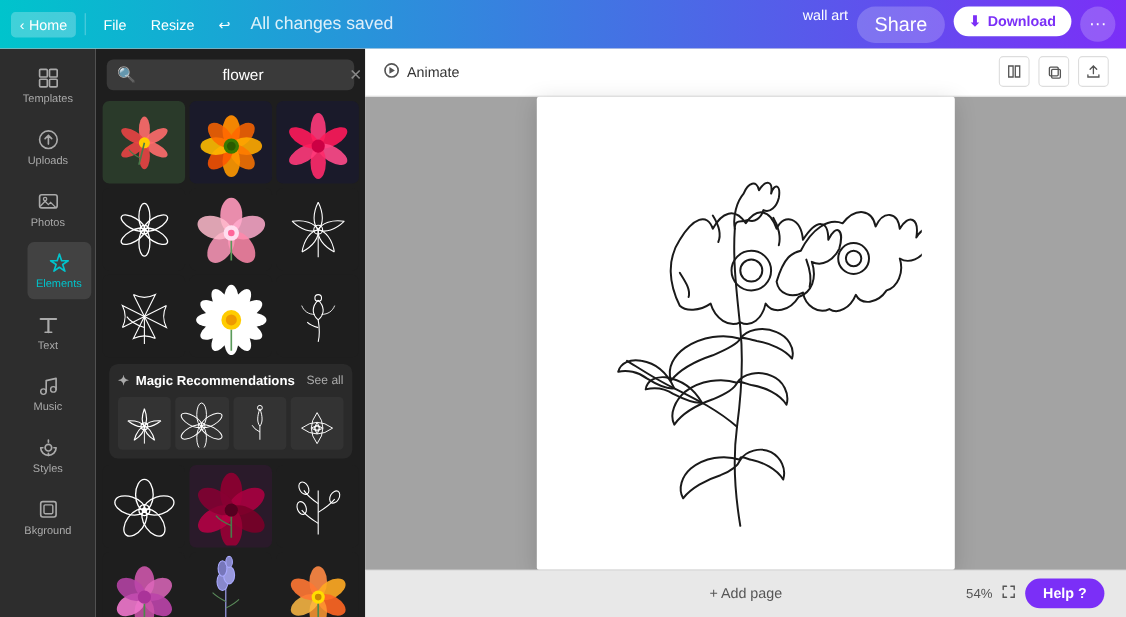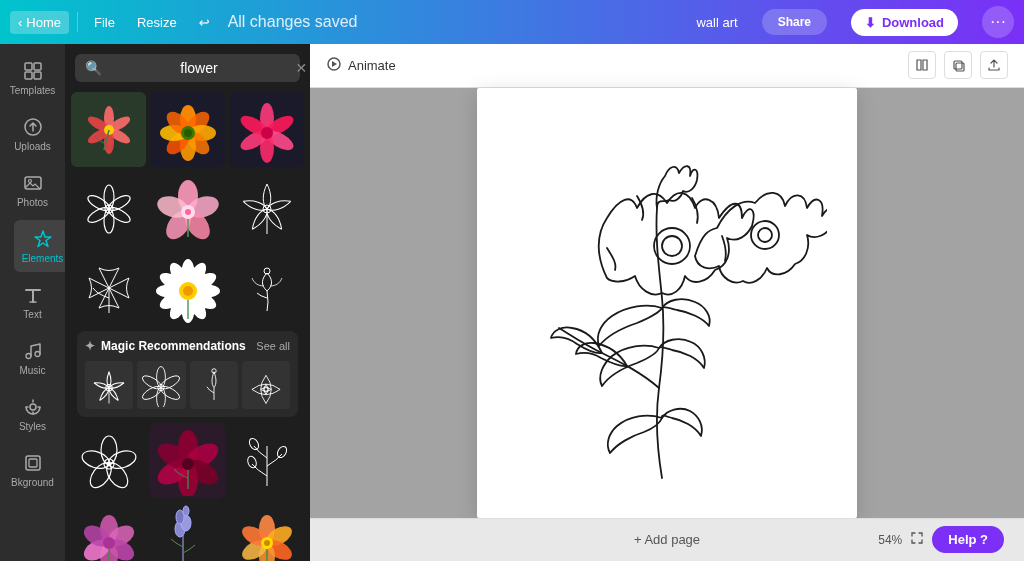"wall art" .topbar-right { align-items: center -> flex-start; gap: 24px -> 8px }
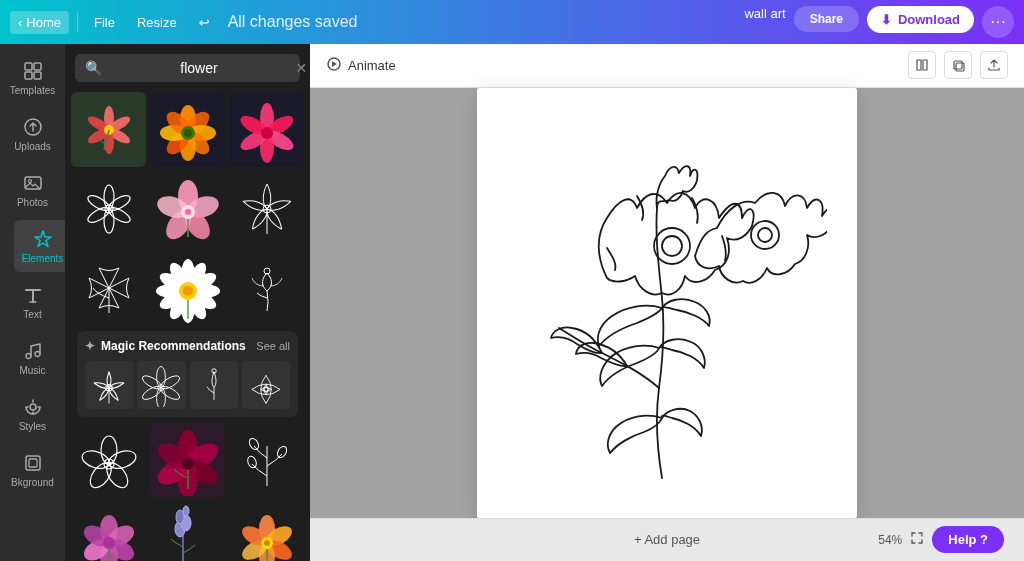"Share" .share-btn { font-size: 12px -> 18px; font-weight: 700 -> 400 }
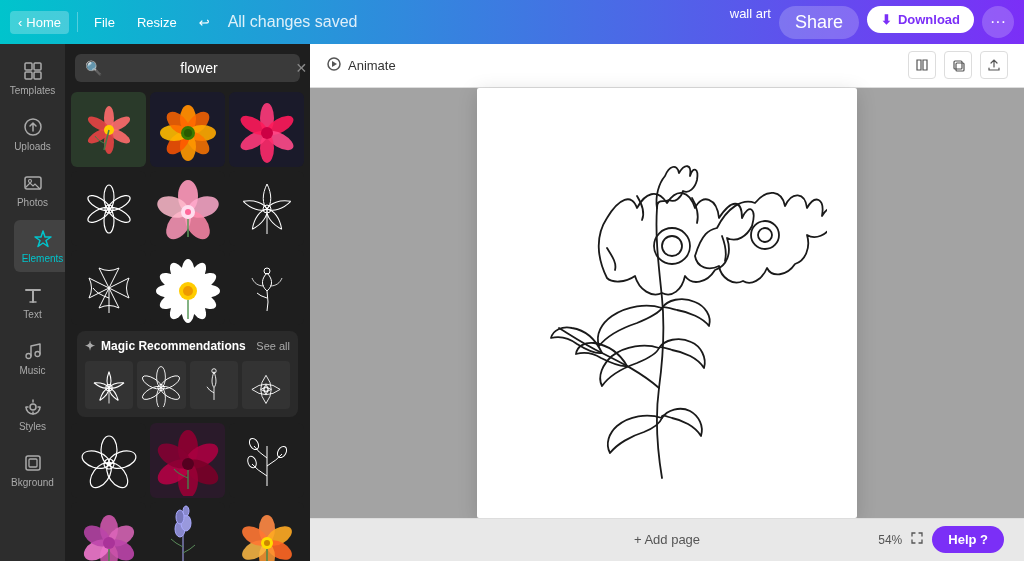"Templates" .sidebar-icons { width: 65px -> 87px }
